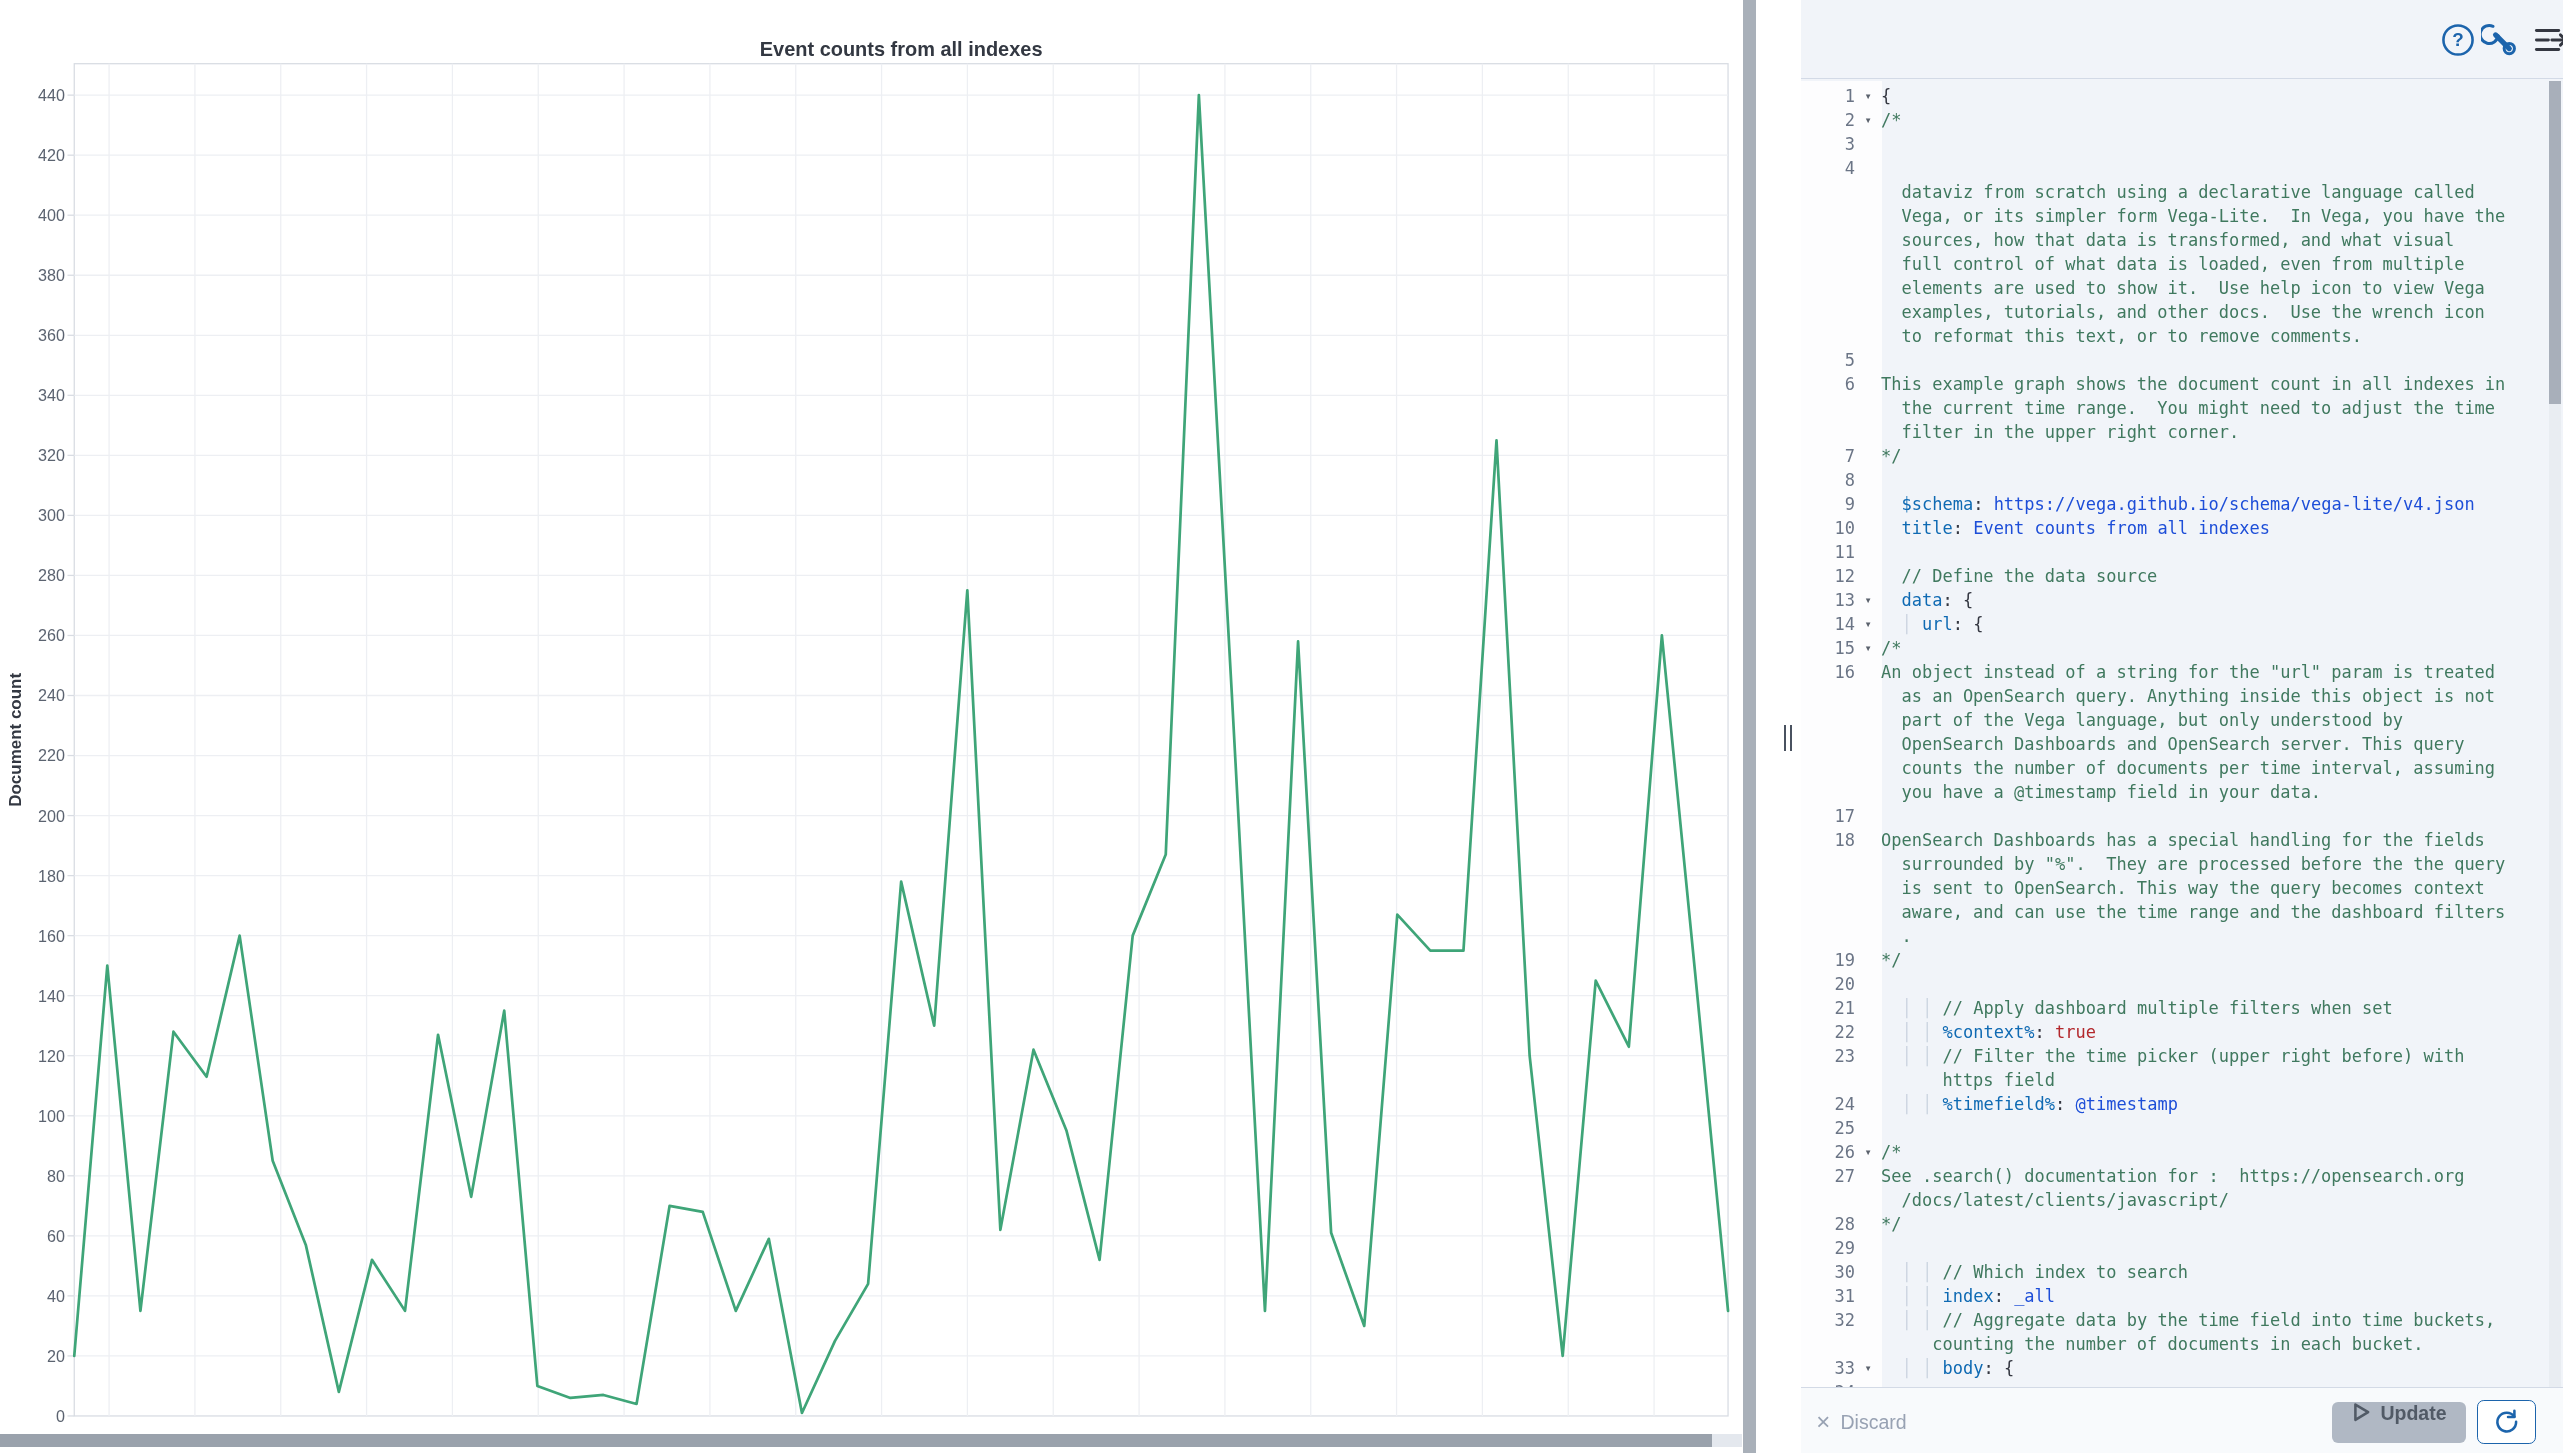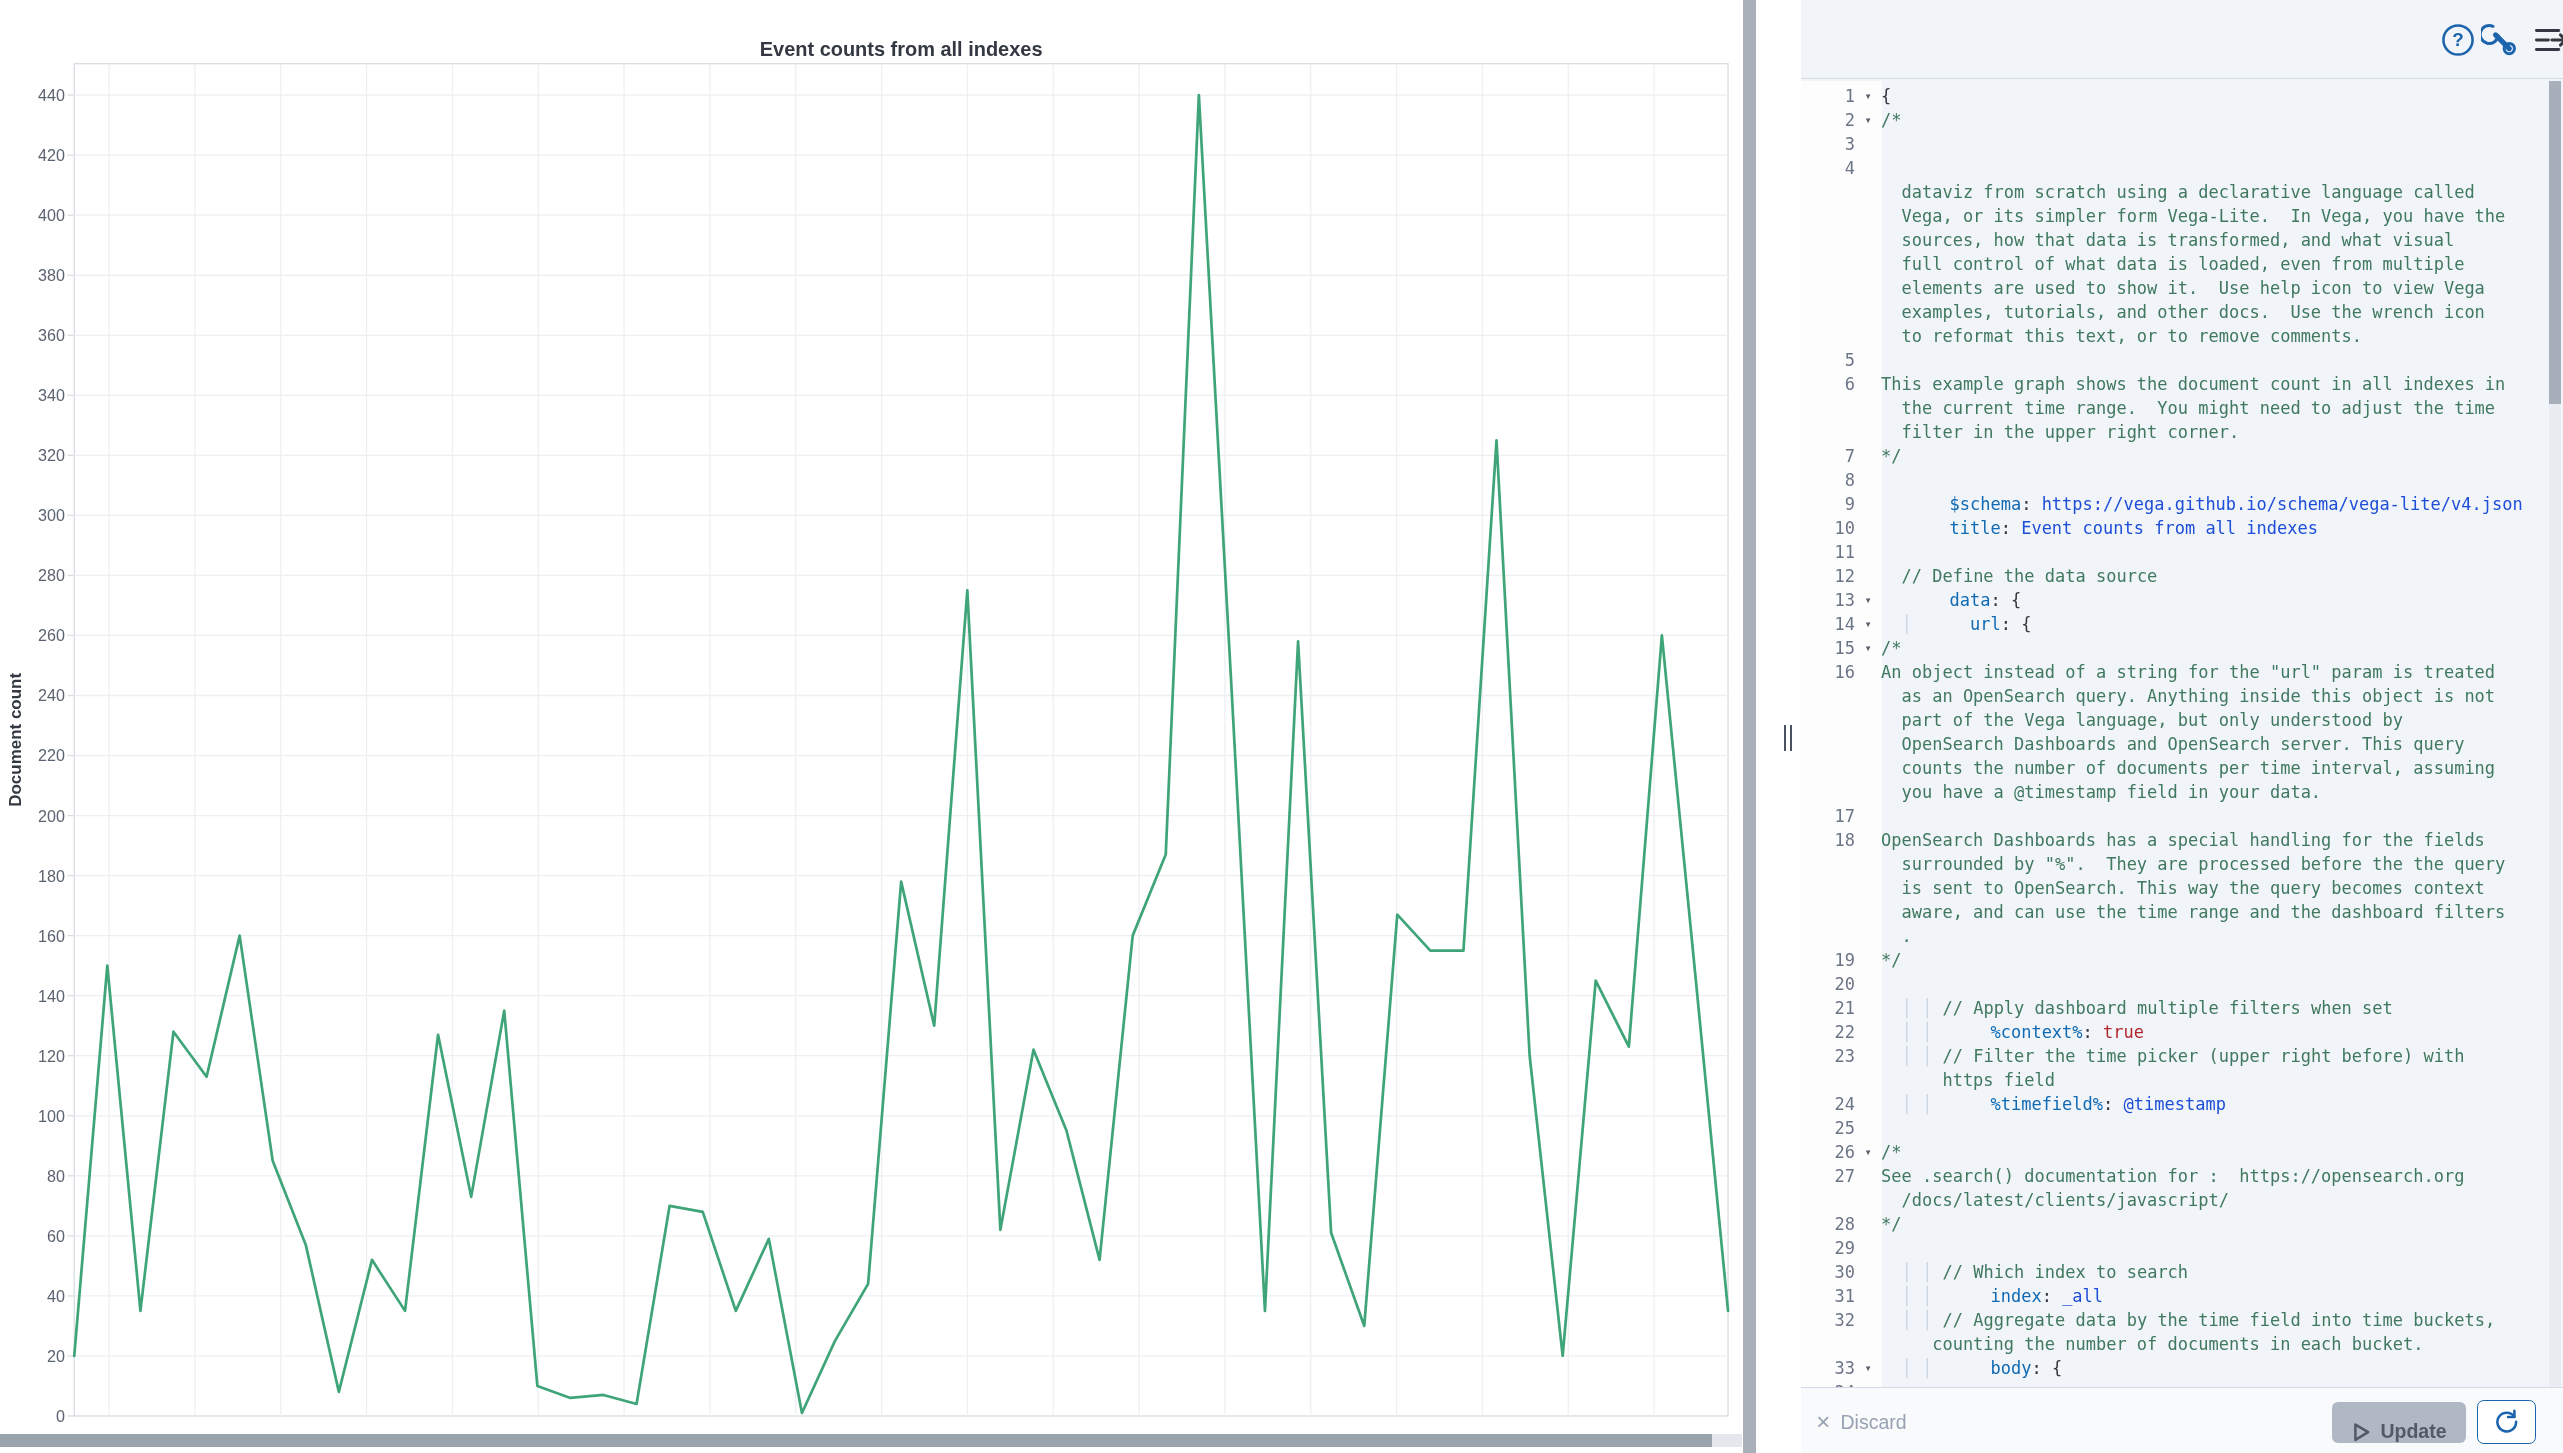"$schema" .tk-k { margin-left: 48px -> none }
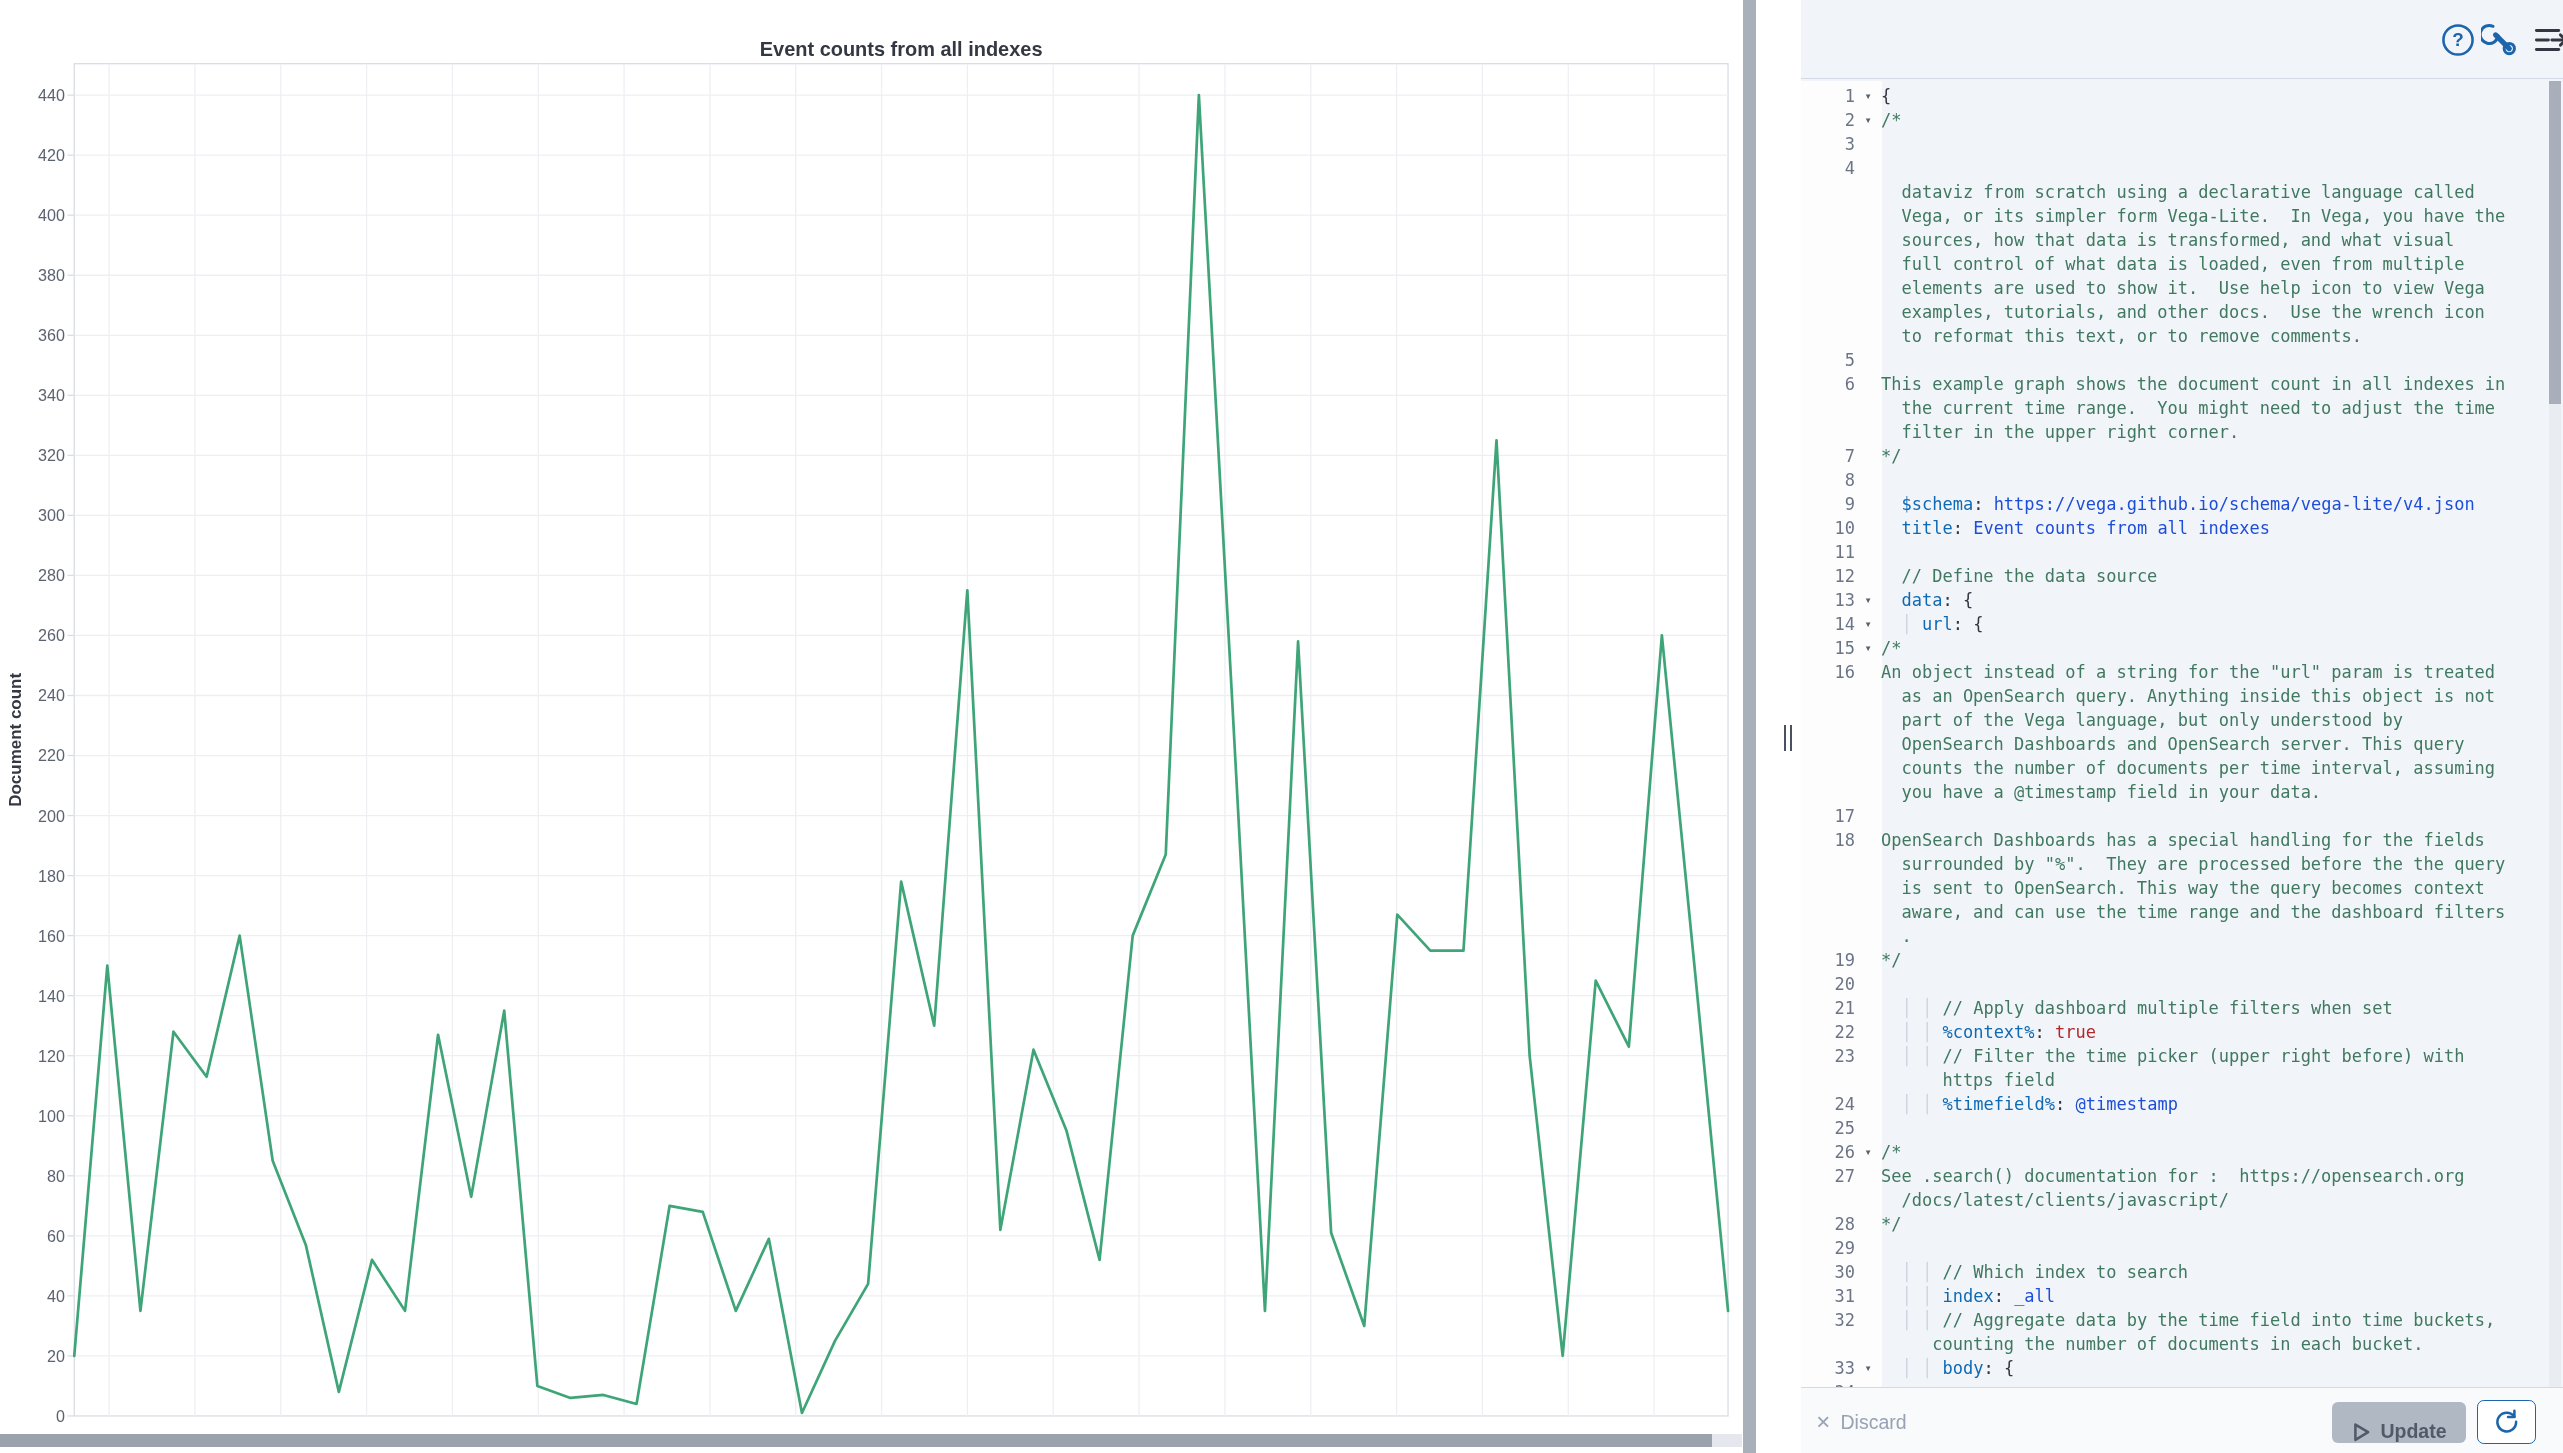"Update" #update-button { align-items: flex-end -> flex-start }
